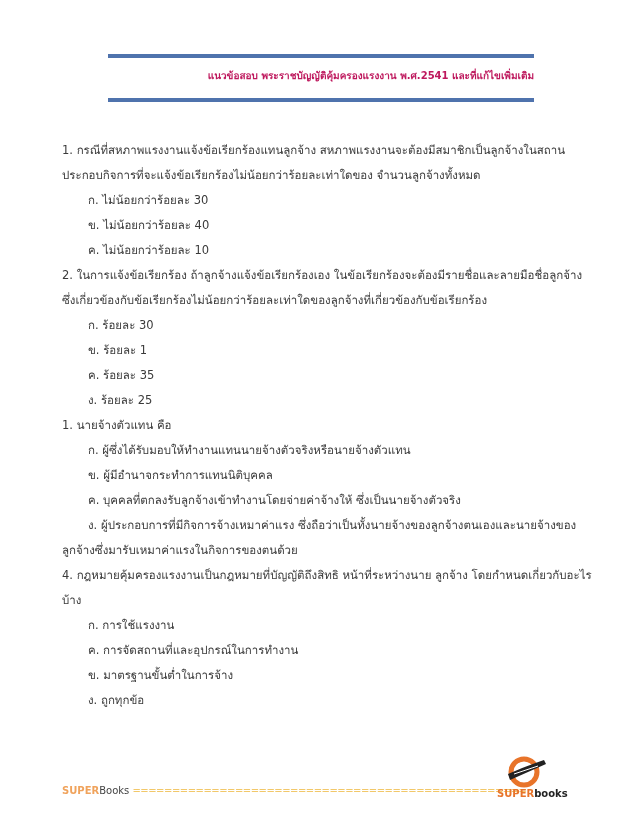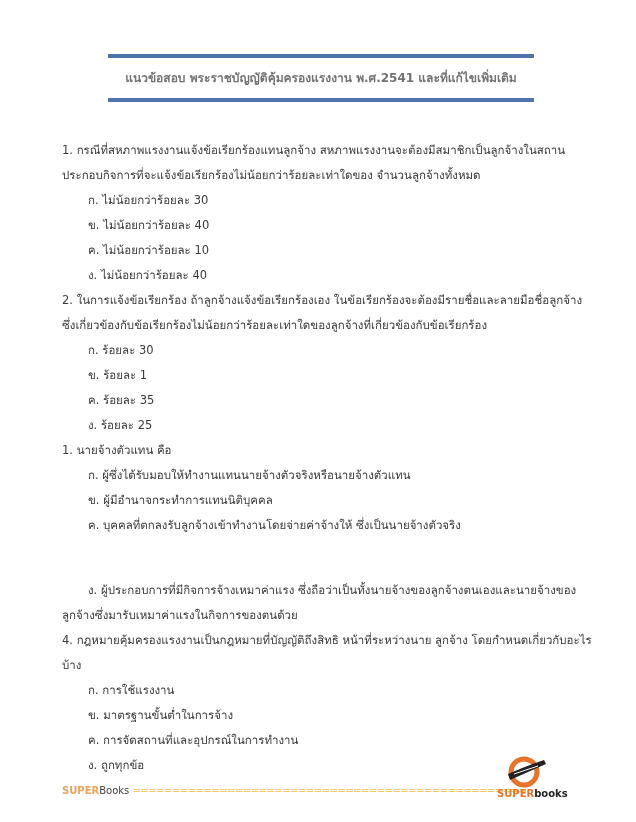"แนวข้อสอบ พระราชบัญญัติคุ้มครองแรงงาน" .title { color: #737373 -> #be185d; font-size: 12px -> 10px; text-align: center -> right }
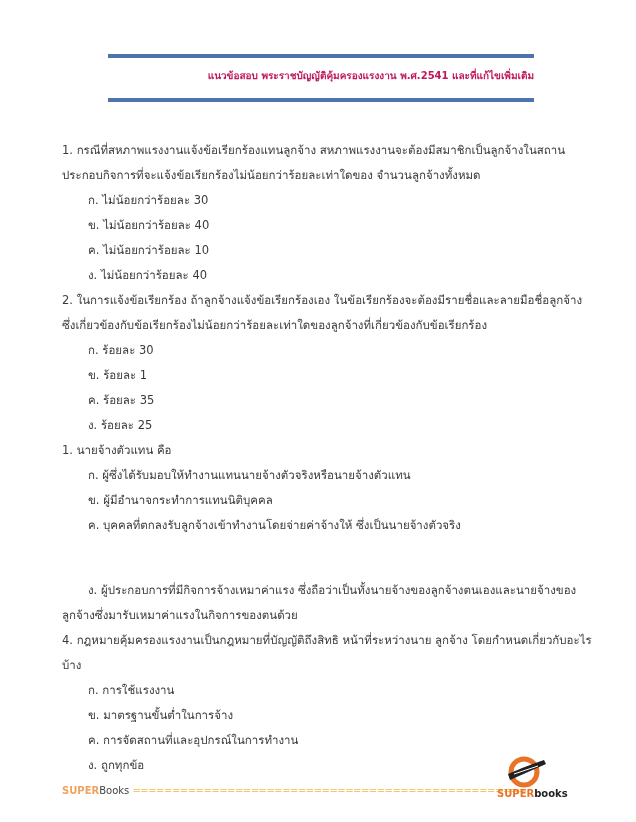"ง. ไม่น้อยกว่าร้อยละ 40" p.opt { html: <p>ง. ไม่น้อยกว่าร้อยละ 40</p> -> none }
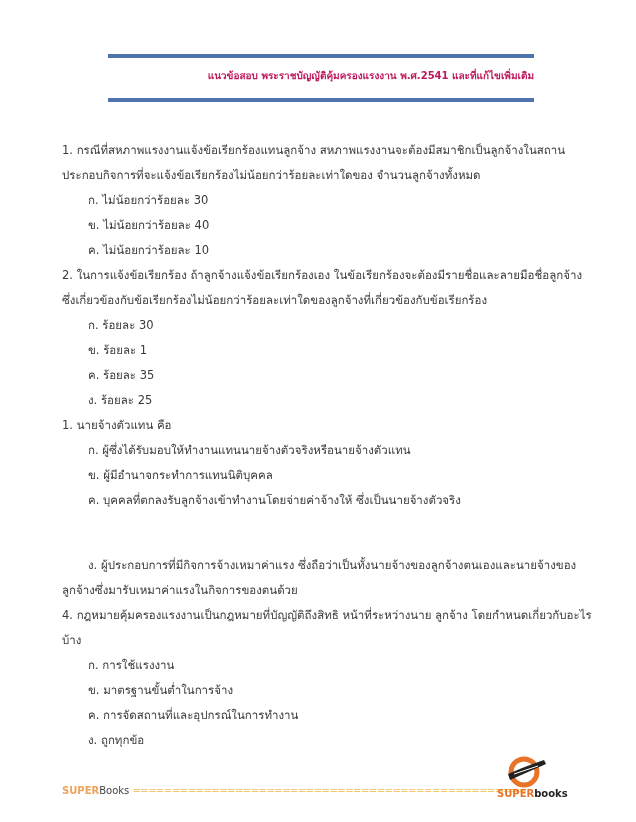"ง. ผู้ประกอบการที่มีกิจการจ้างเหมาค่าแรง" .opt.wrap-first { margin-top: 40px -> none }
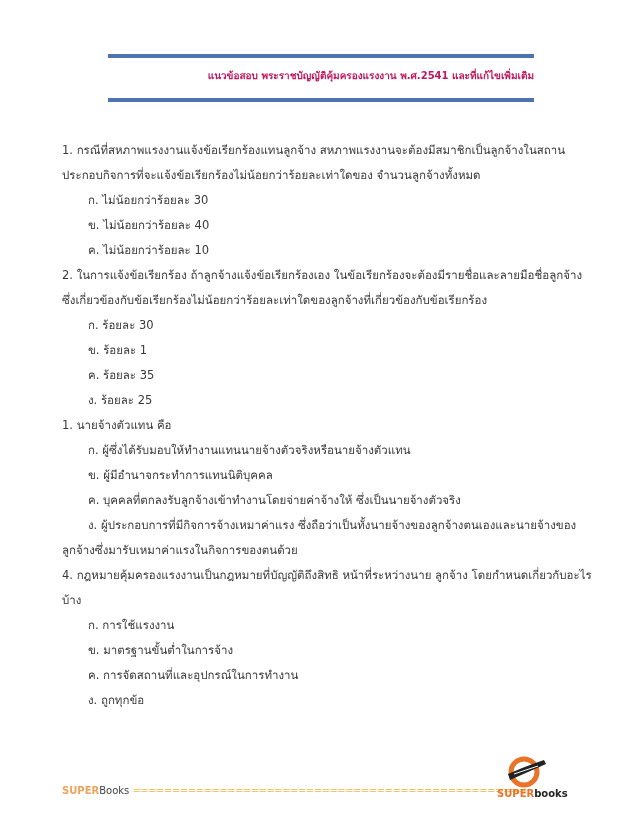"ข. มาตรฐานขั้นต่ำในการจ้าง" p.opt { order: before "ค. การจัดสถานที่และอุปกรณ์ในการทำงาน" -> after "ค. การจัดสถานที่และอุปกรณ์ในการทำงาน" }
